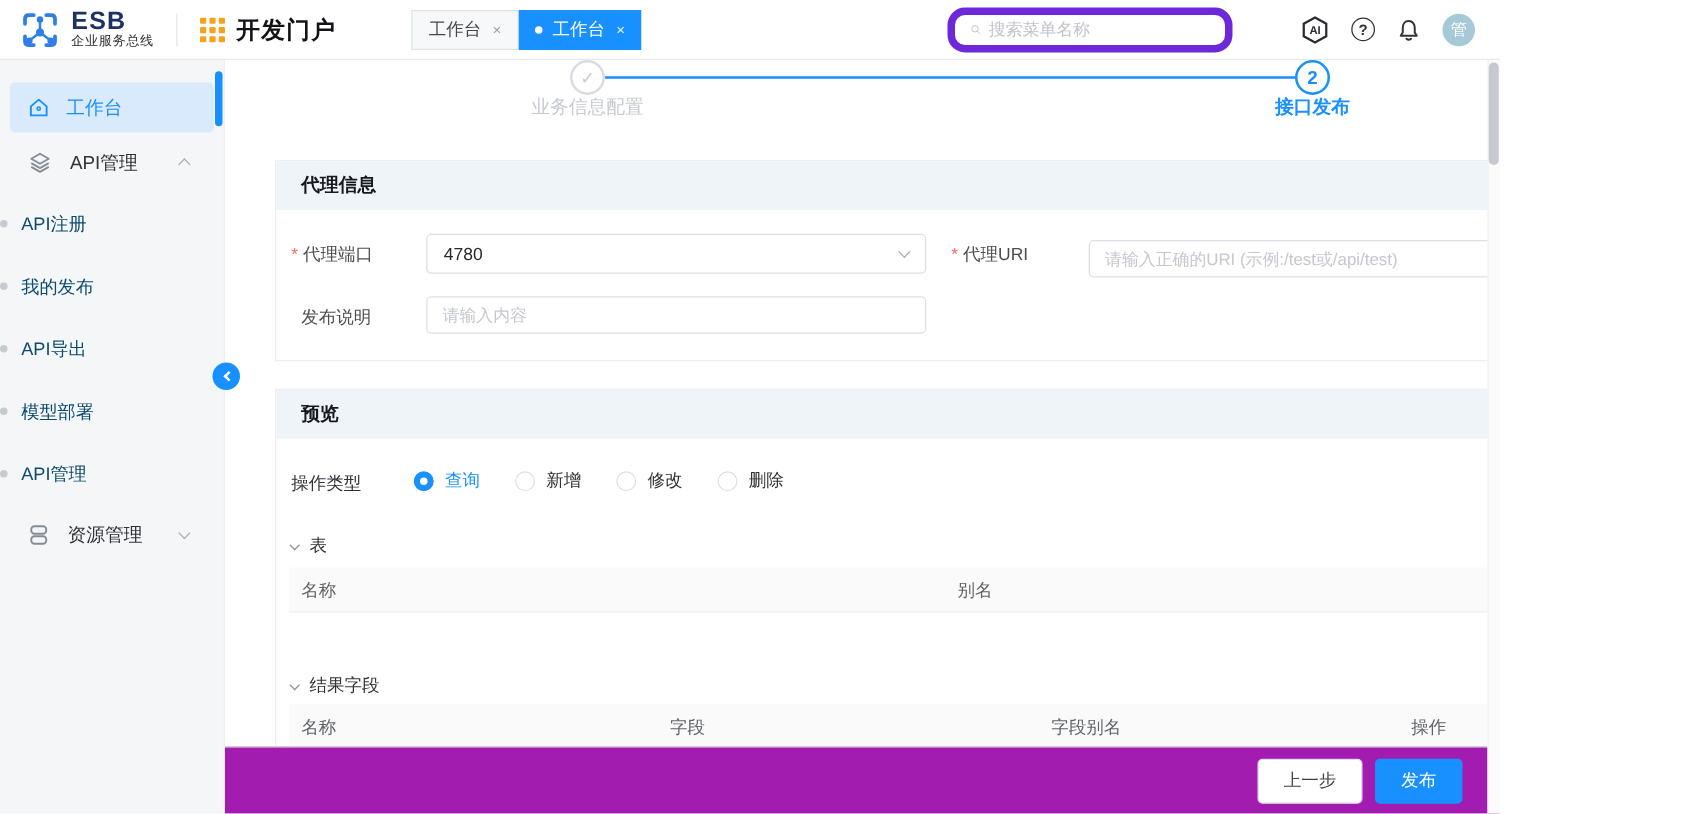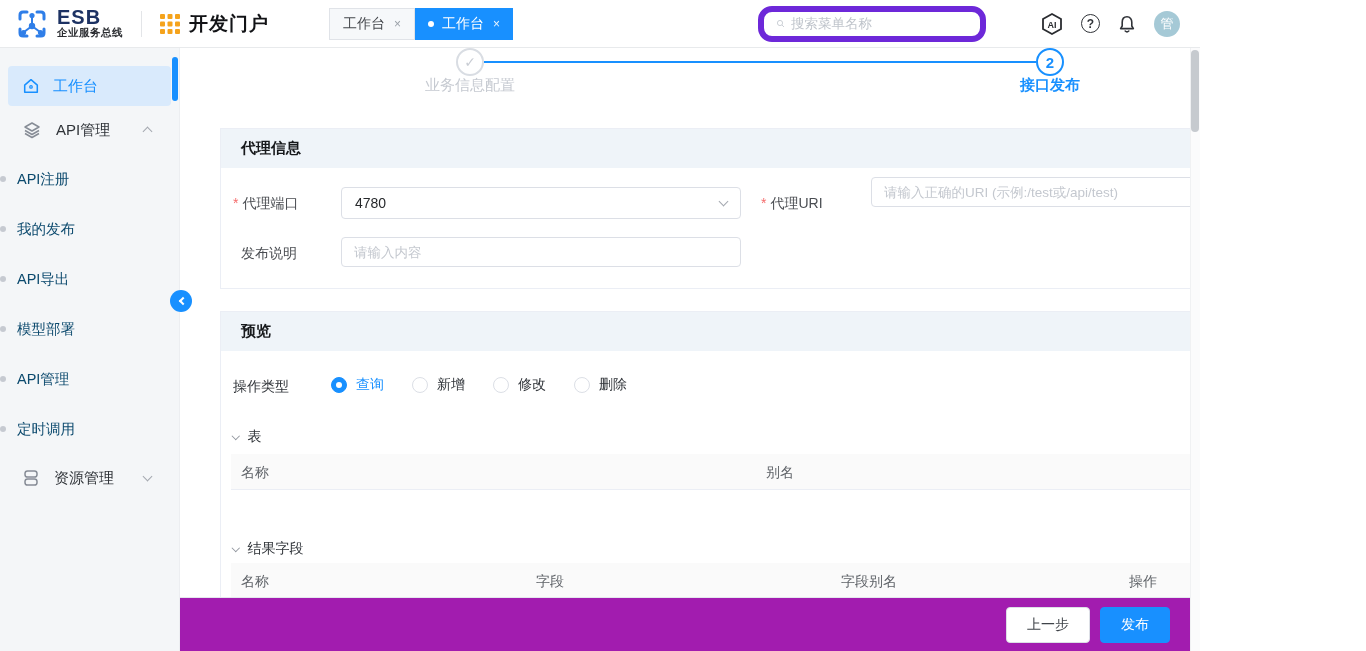"企业服务总线" .logo-sub { font-weight: bold -> normal }
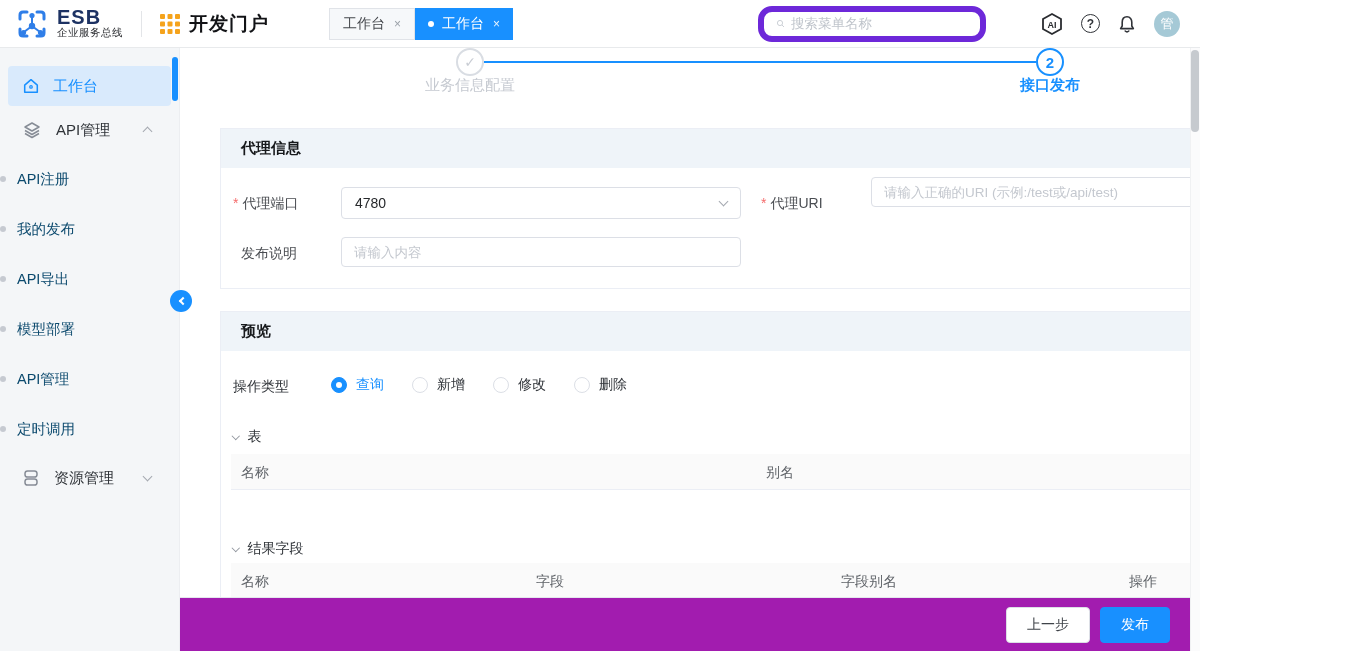"请输入正确的URI (示例:/test或/api/test)" input.txt-input { top: 48px -> 63px }
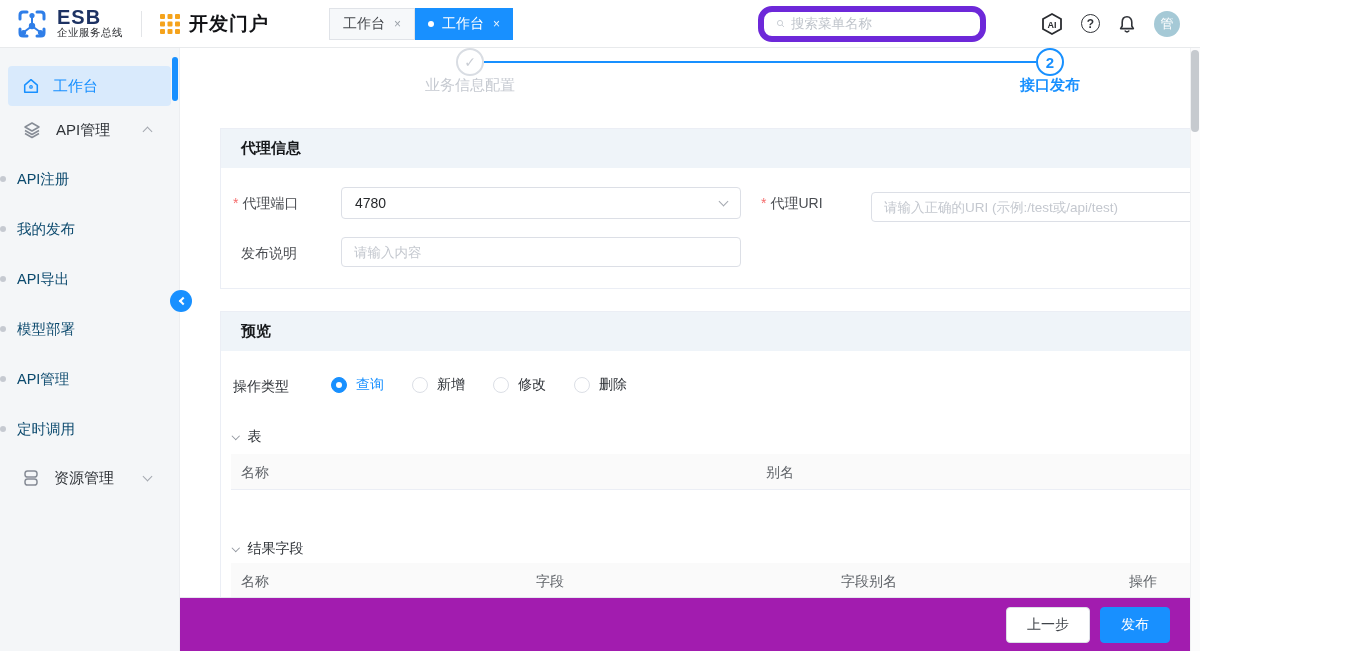"定时调用" div.side-sub { html: <div> <span></span> <span>定时调用</span> </div> -> none }
